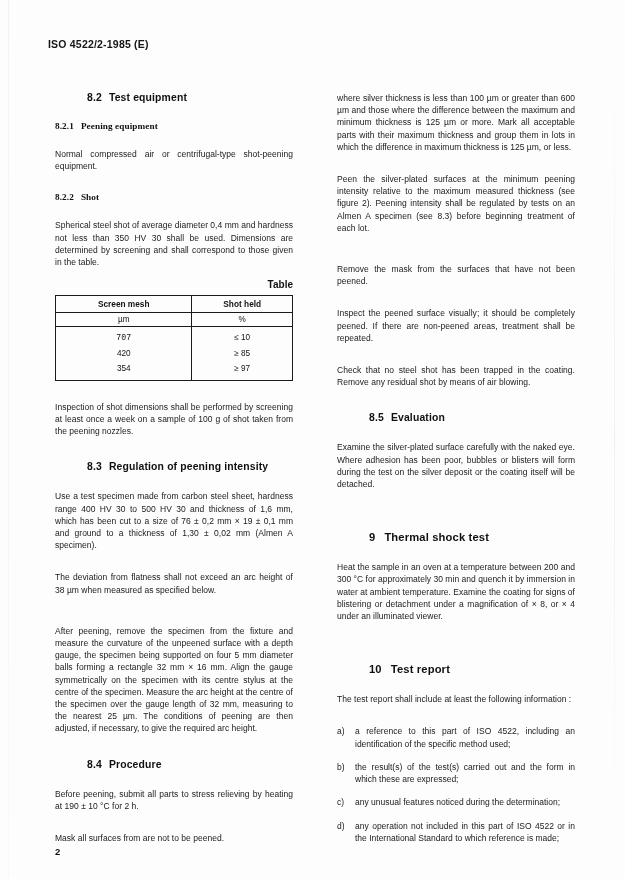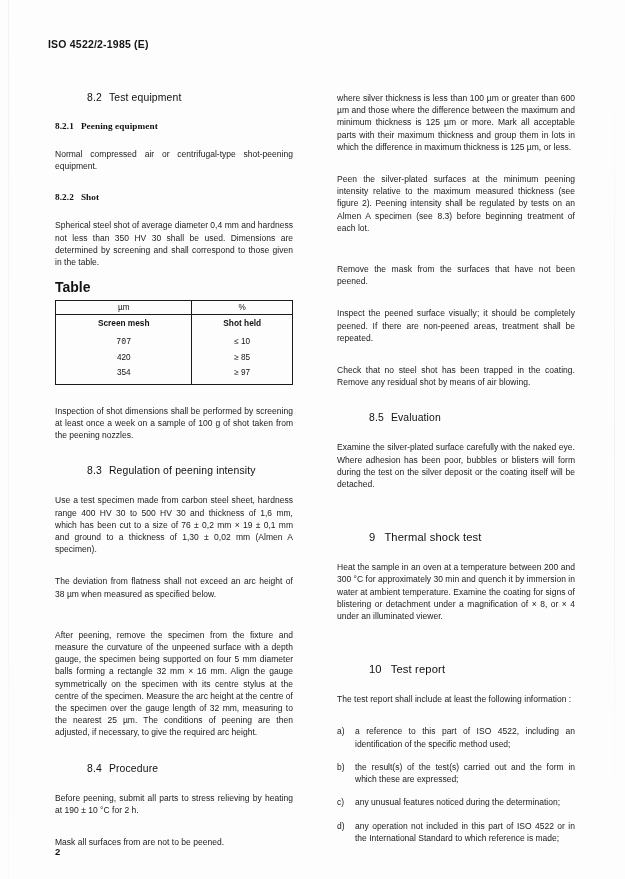"8.2 Test equipment" h2.sec { font-weight: normal -> bold }
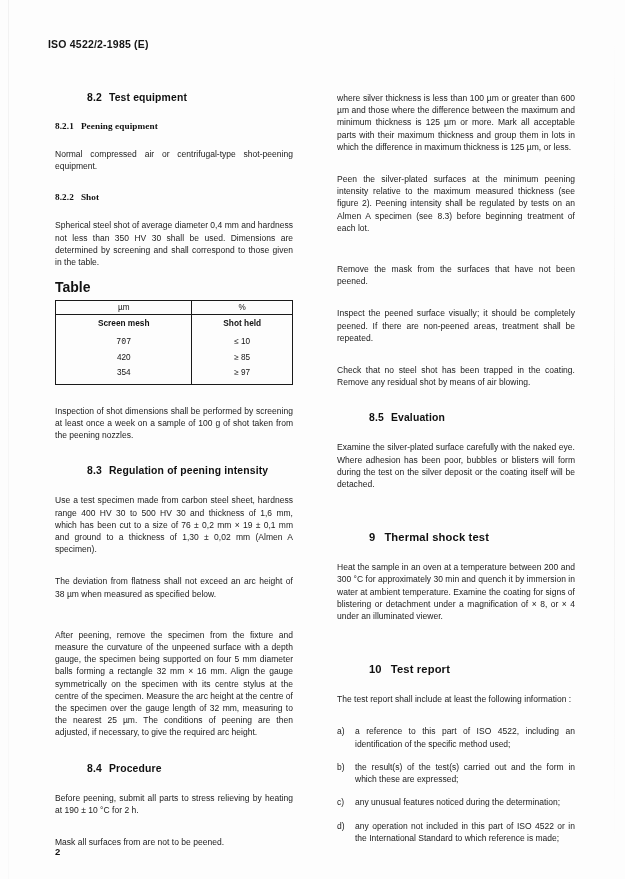"Table" .table-title { font-size: 14px -> 10px; text-align: left -> right }
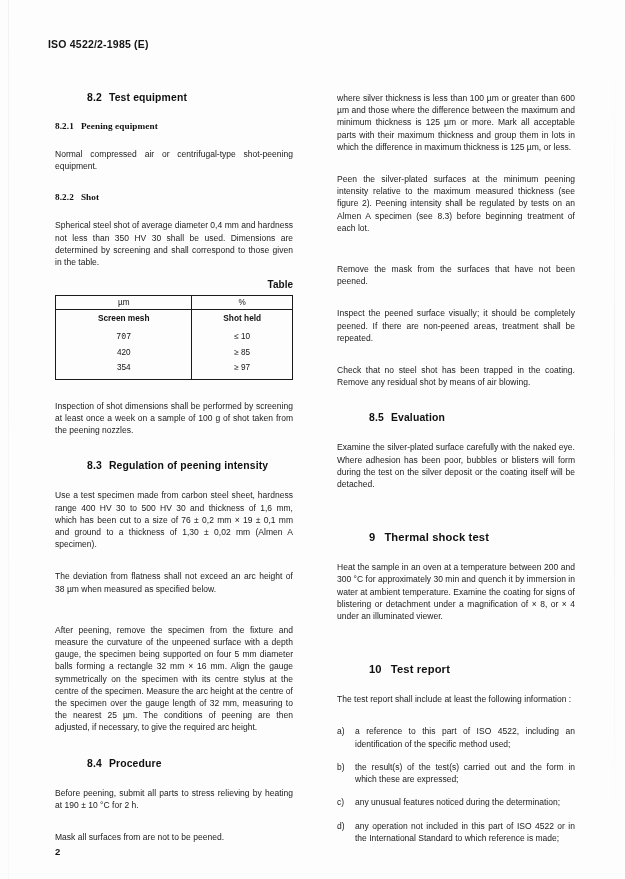"µm" tr { order: before "Screen mesh" -> after "Screen mesh" }
